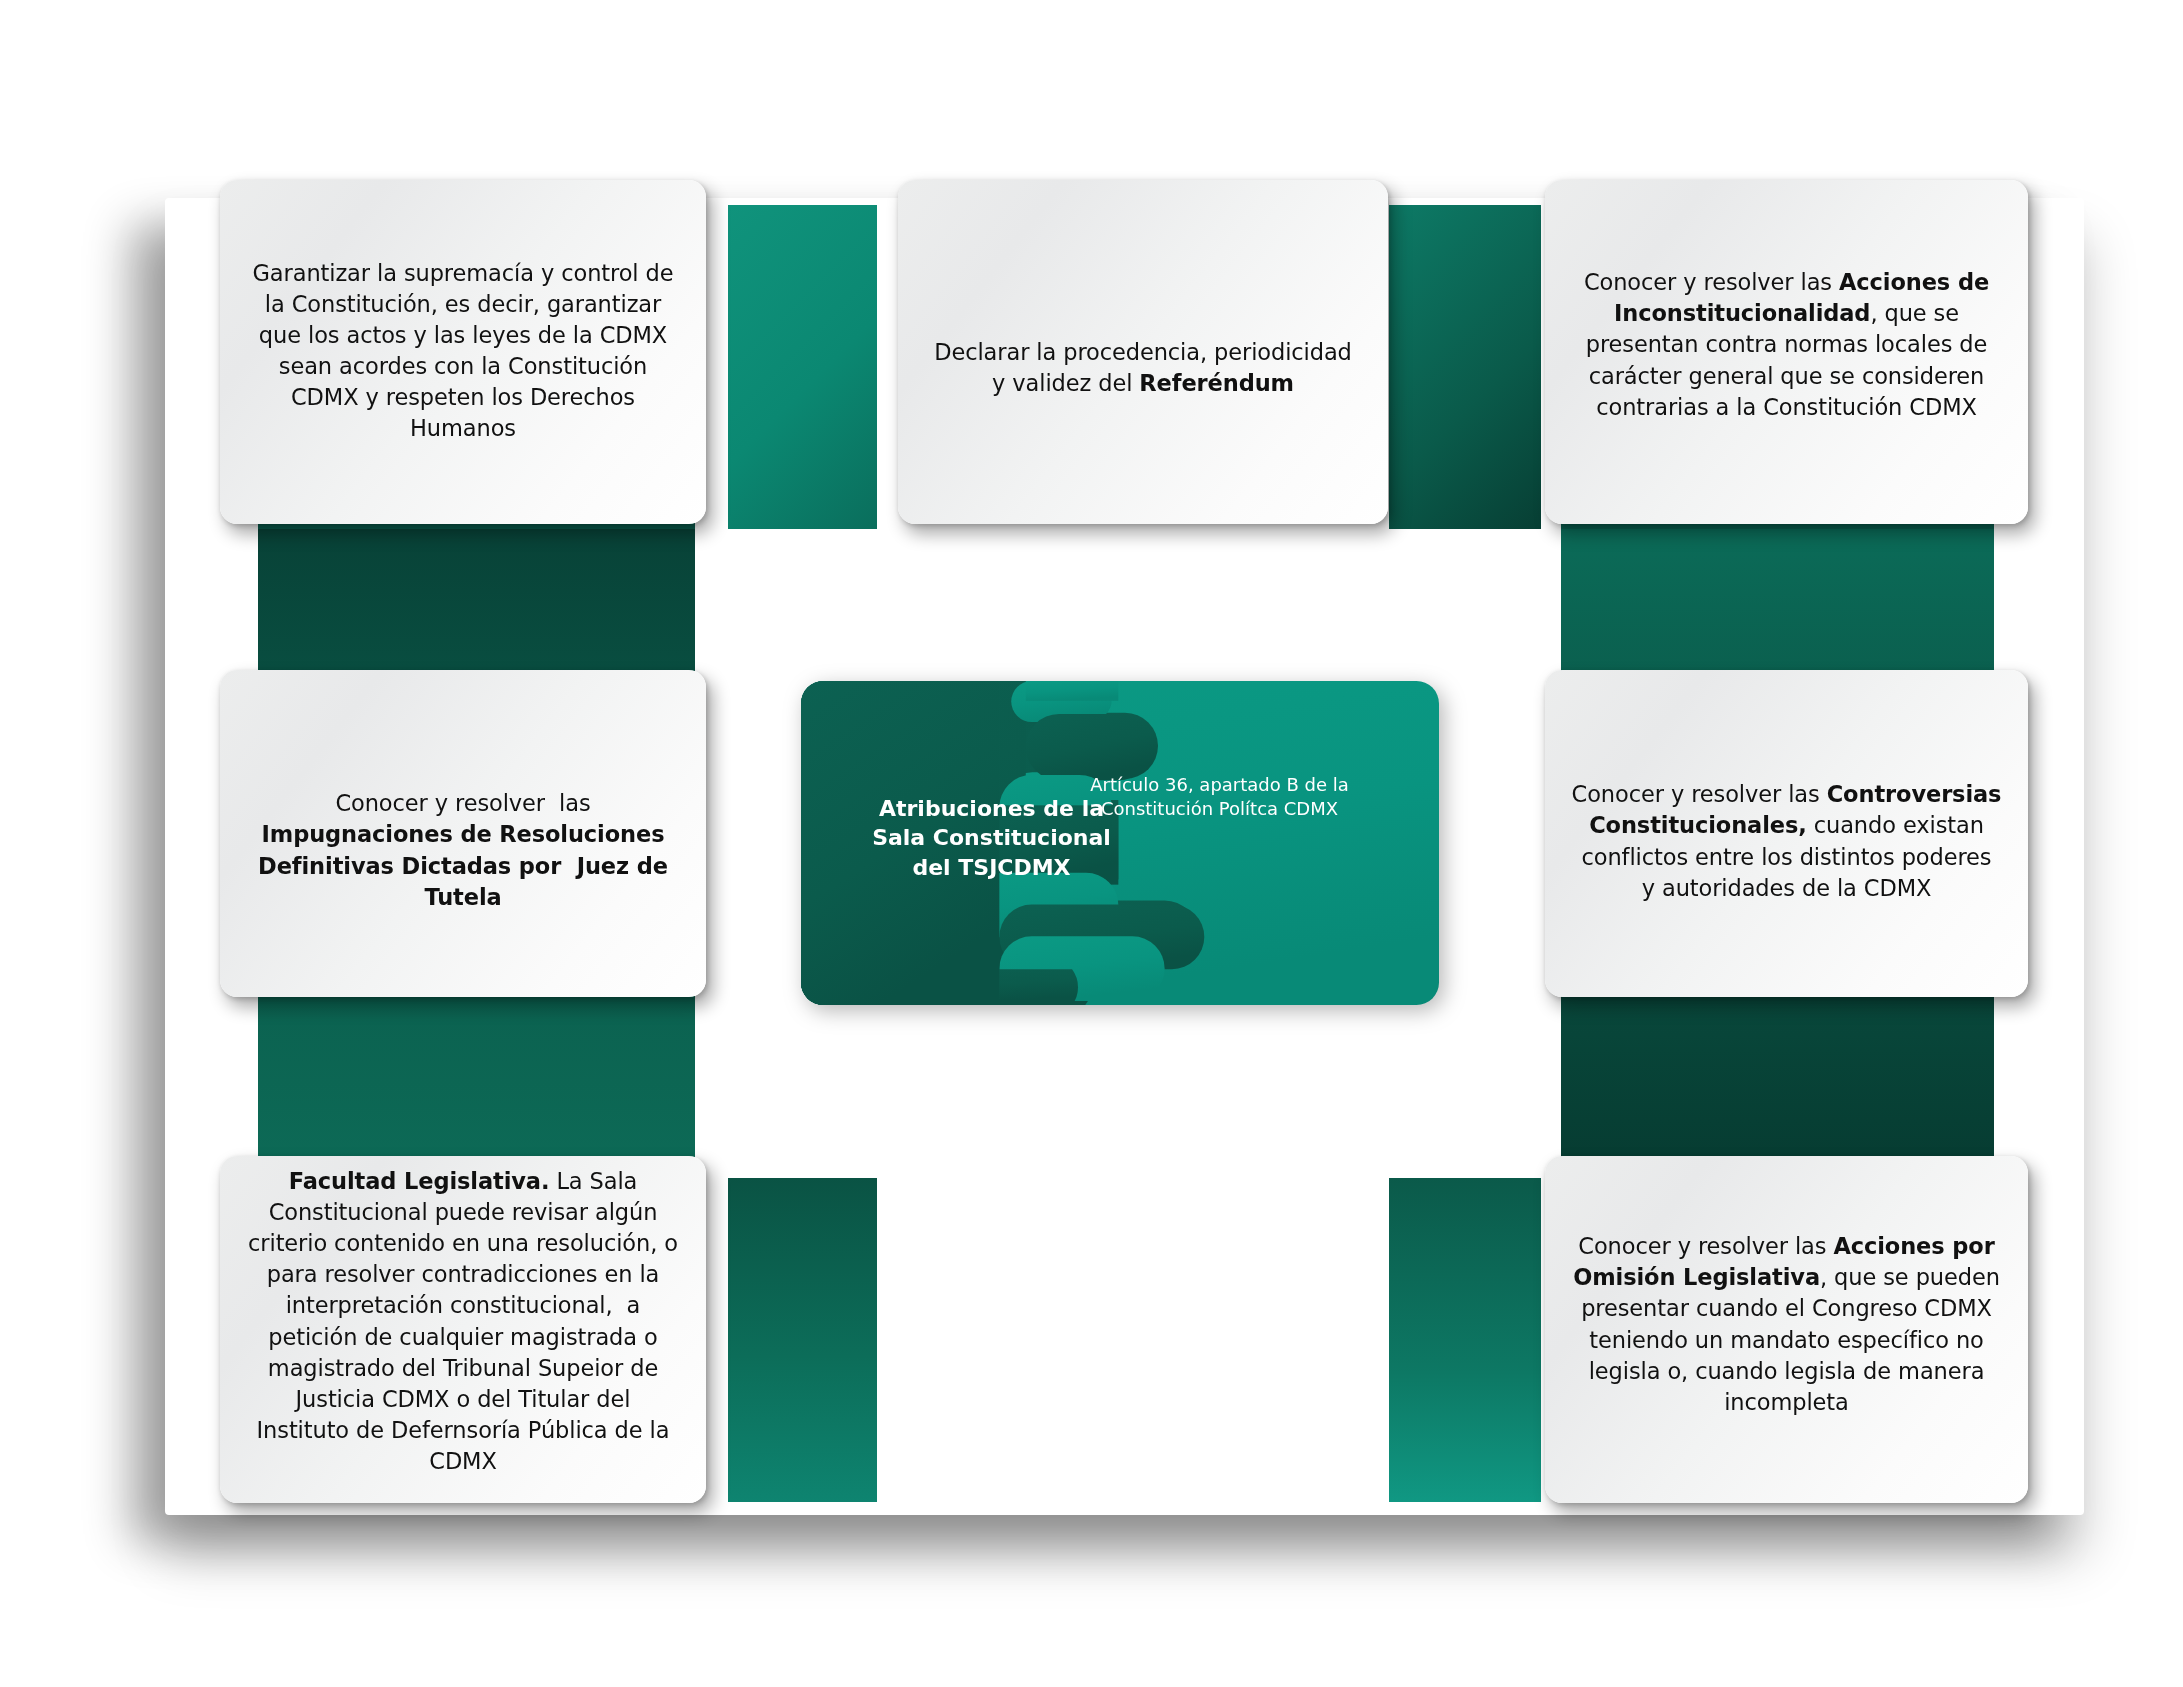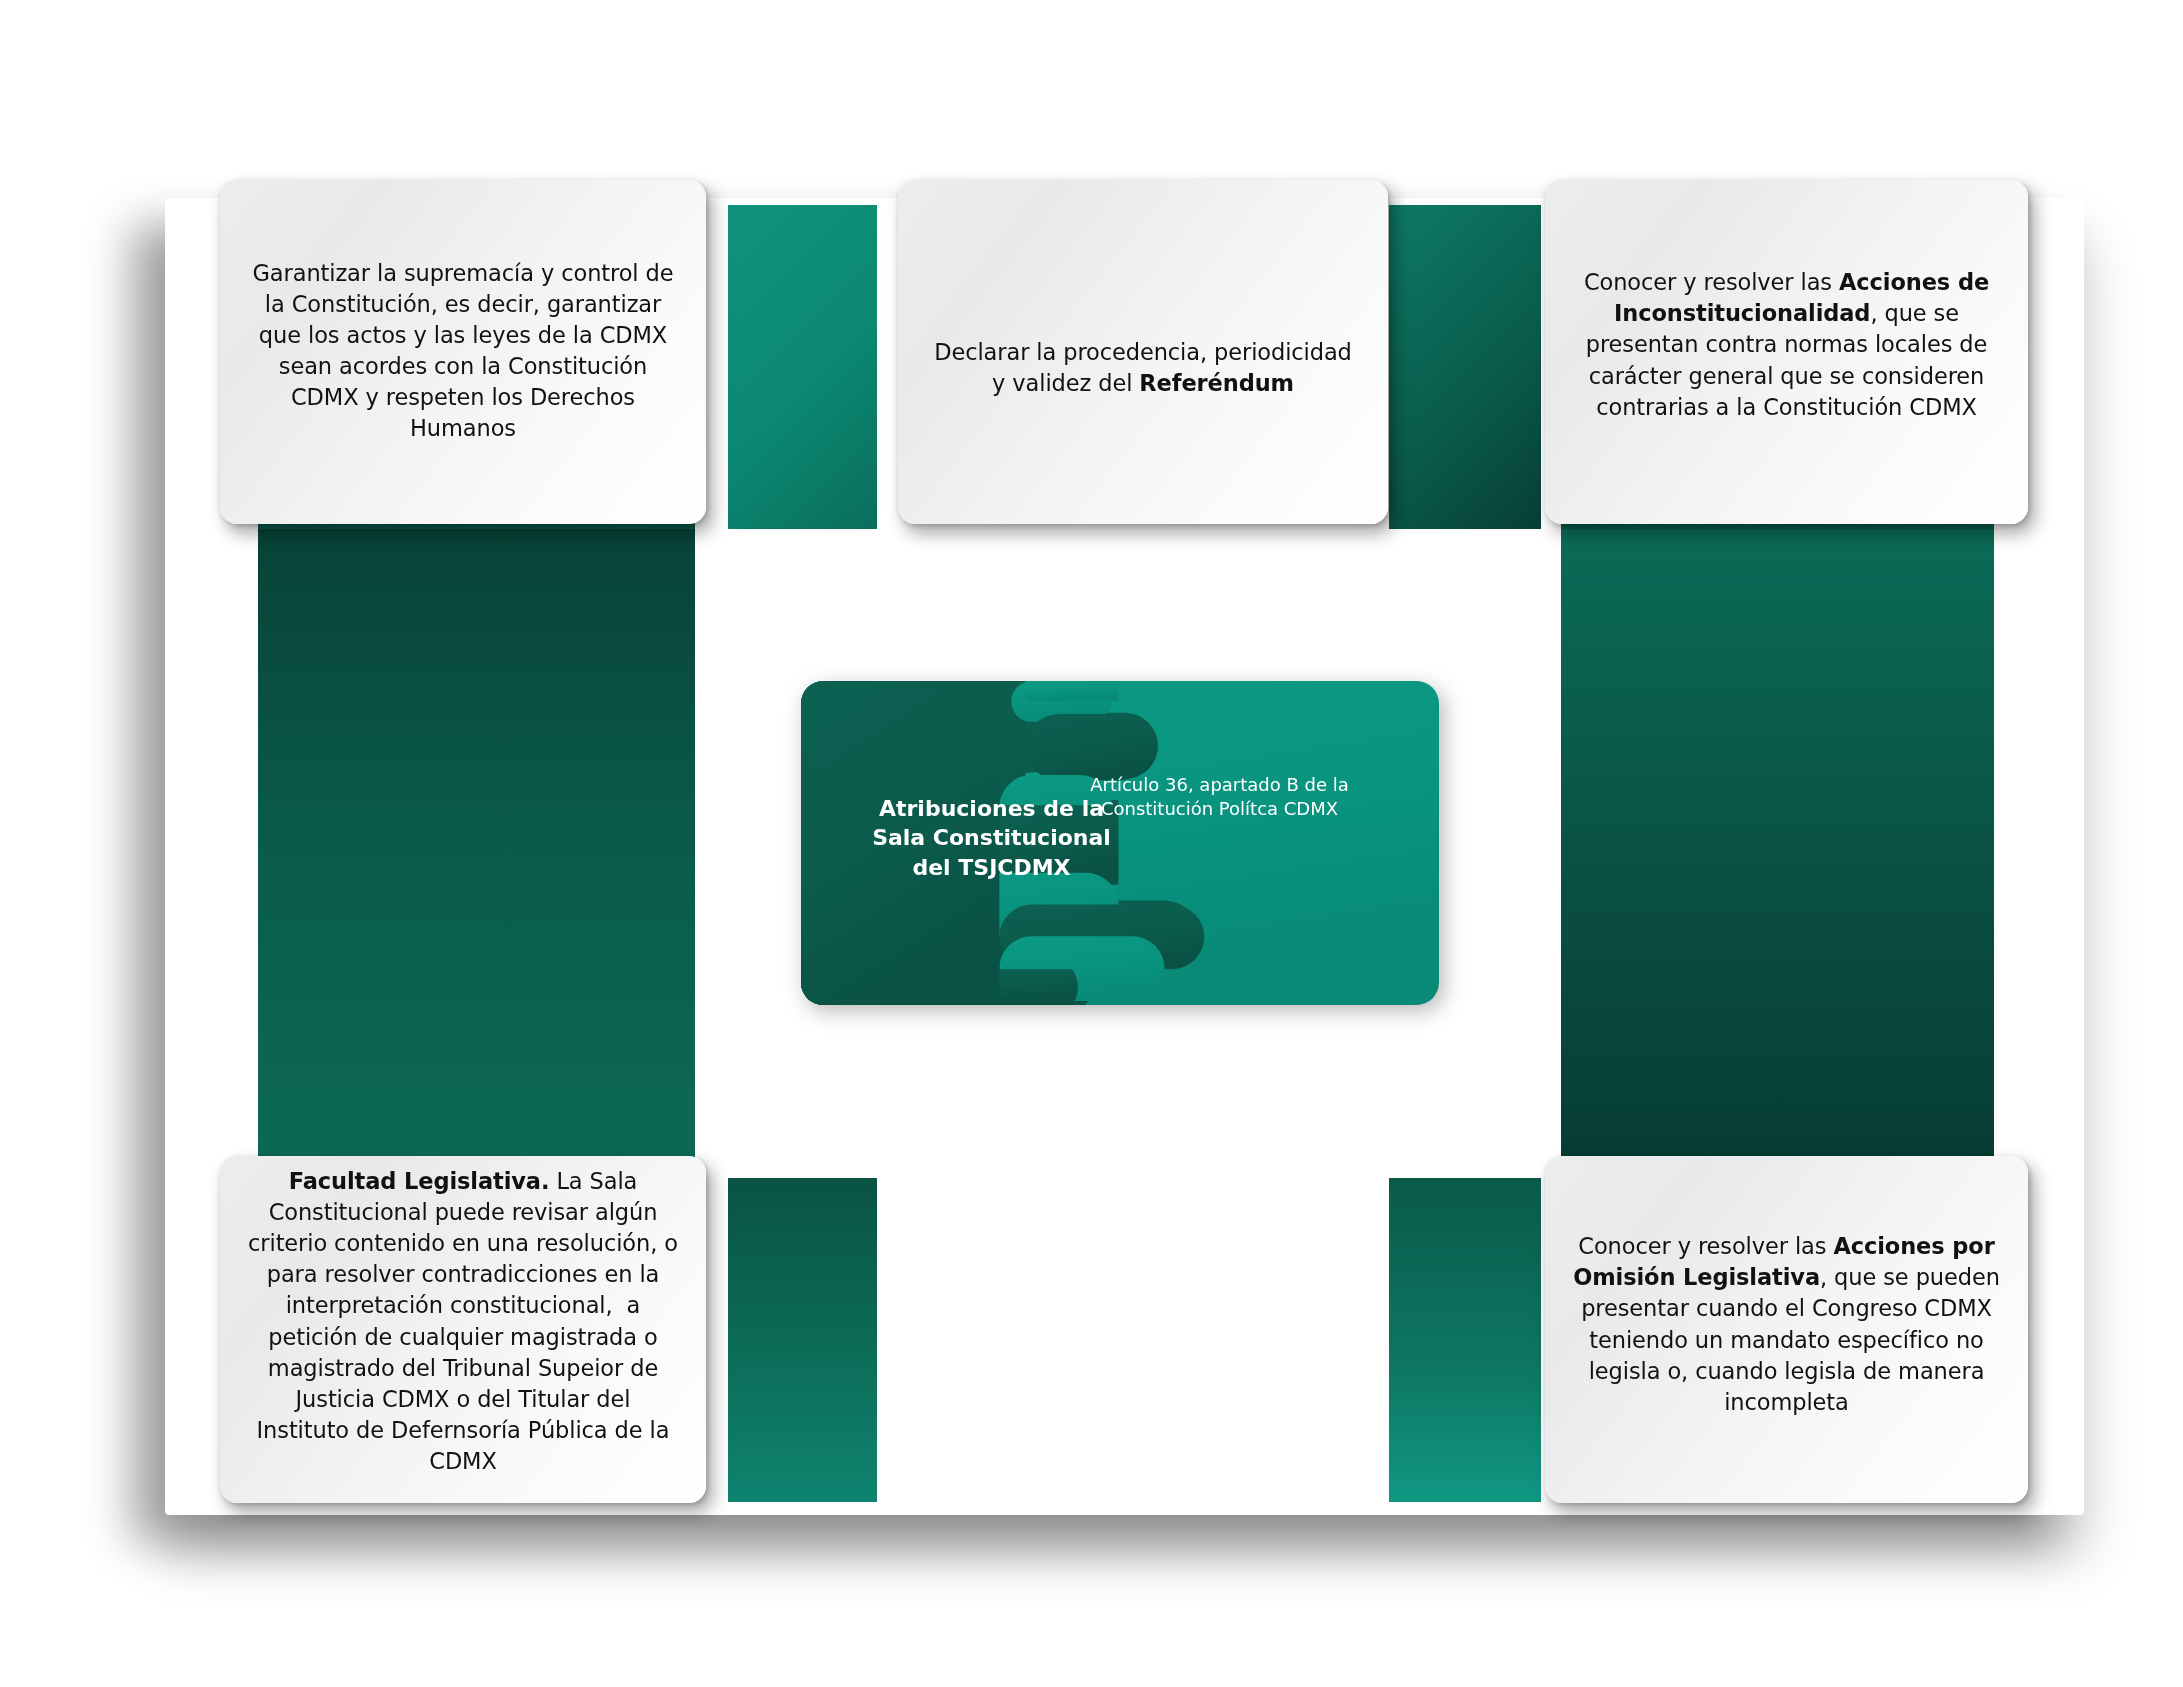"Conocer y resolver las Impugnaciones" div.card { html: none -> <div> <p>Conocer y resolver&nbsp; las <b>Impugnaciones de Resoluciones Definitivas Dictadas por&nbsp; Juez de Tutela</b></p> </div> }
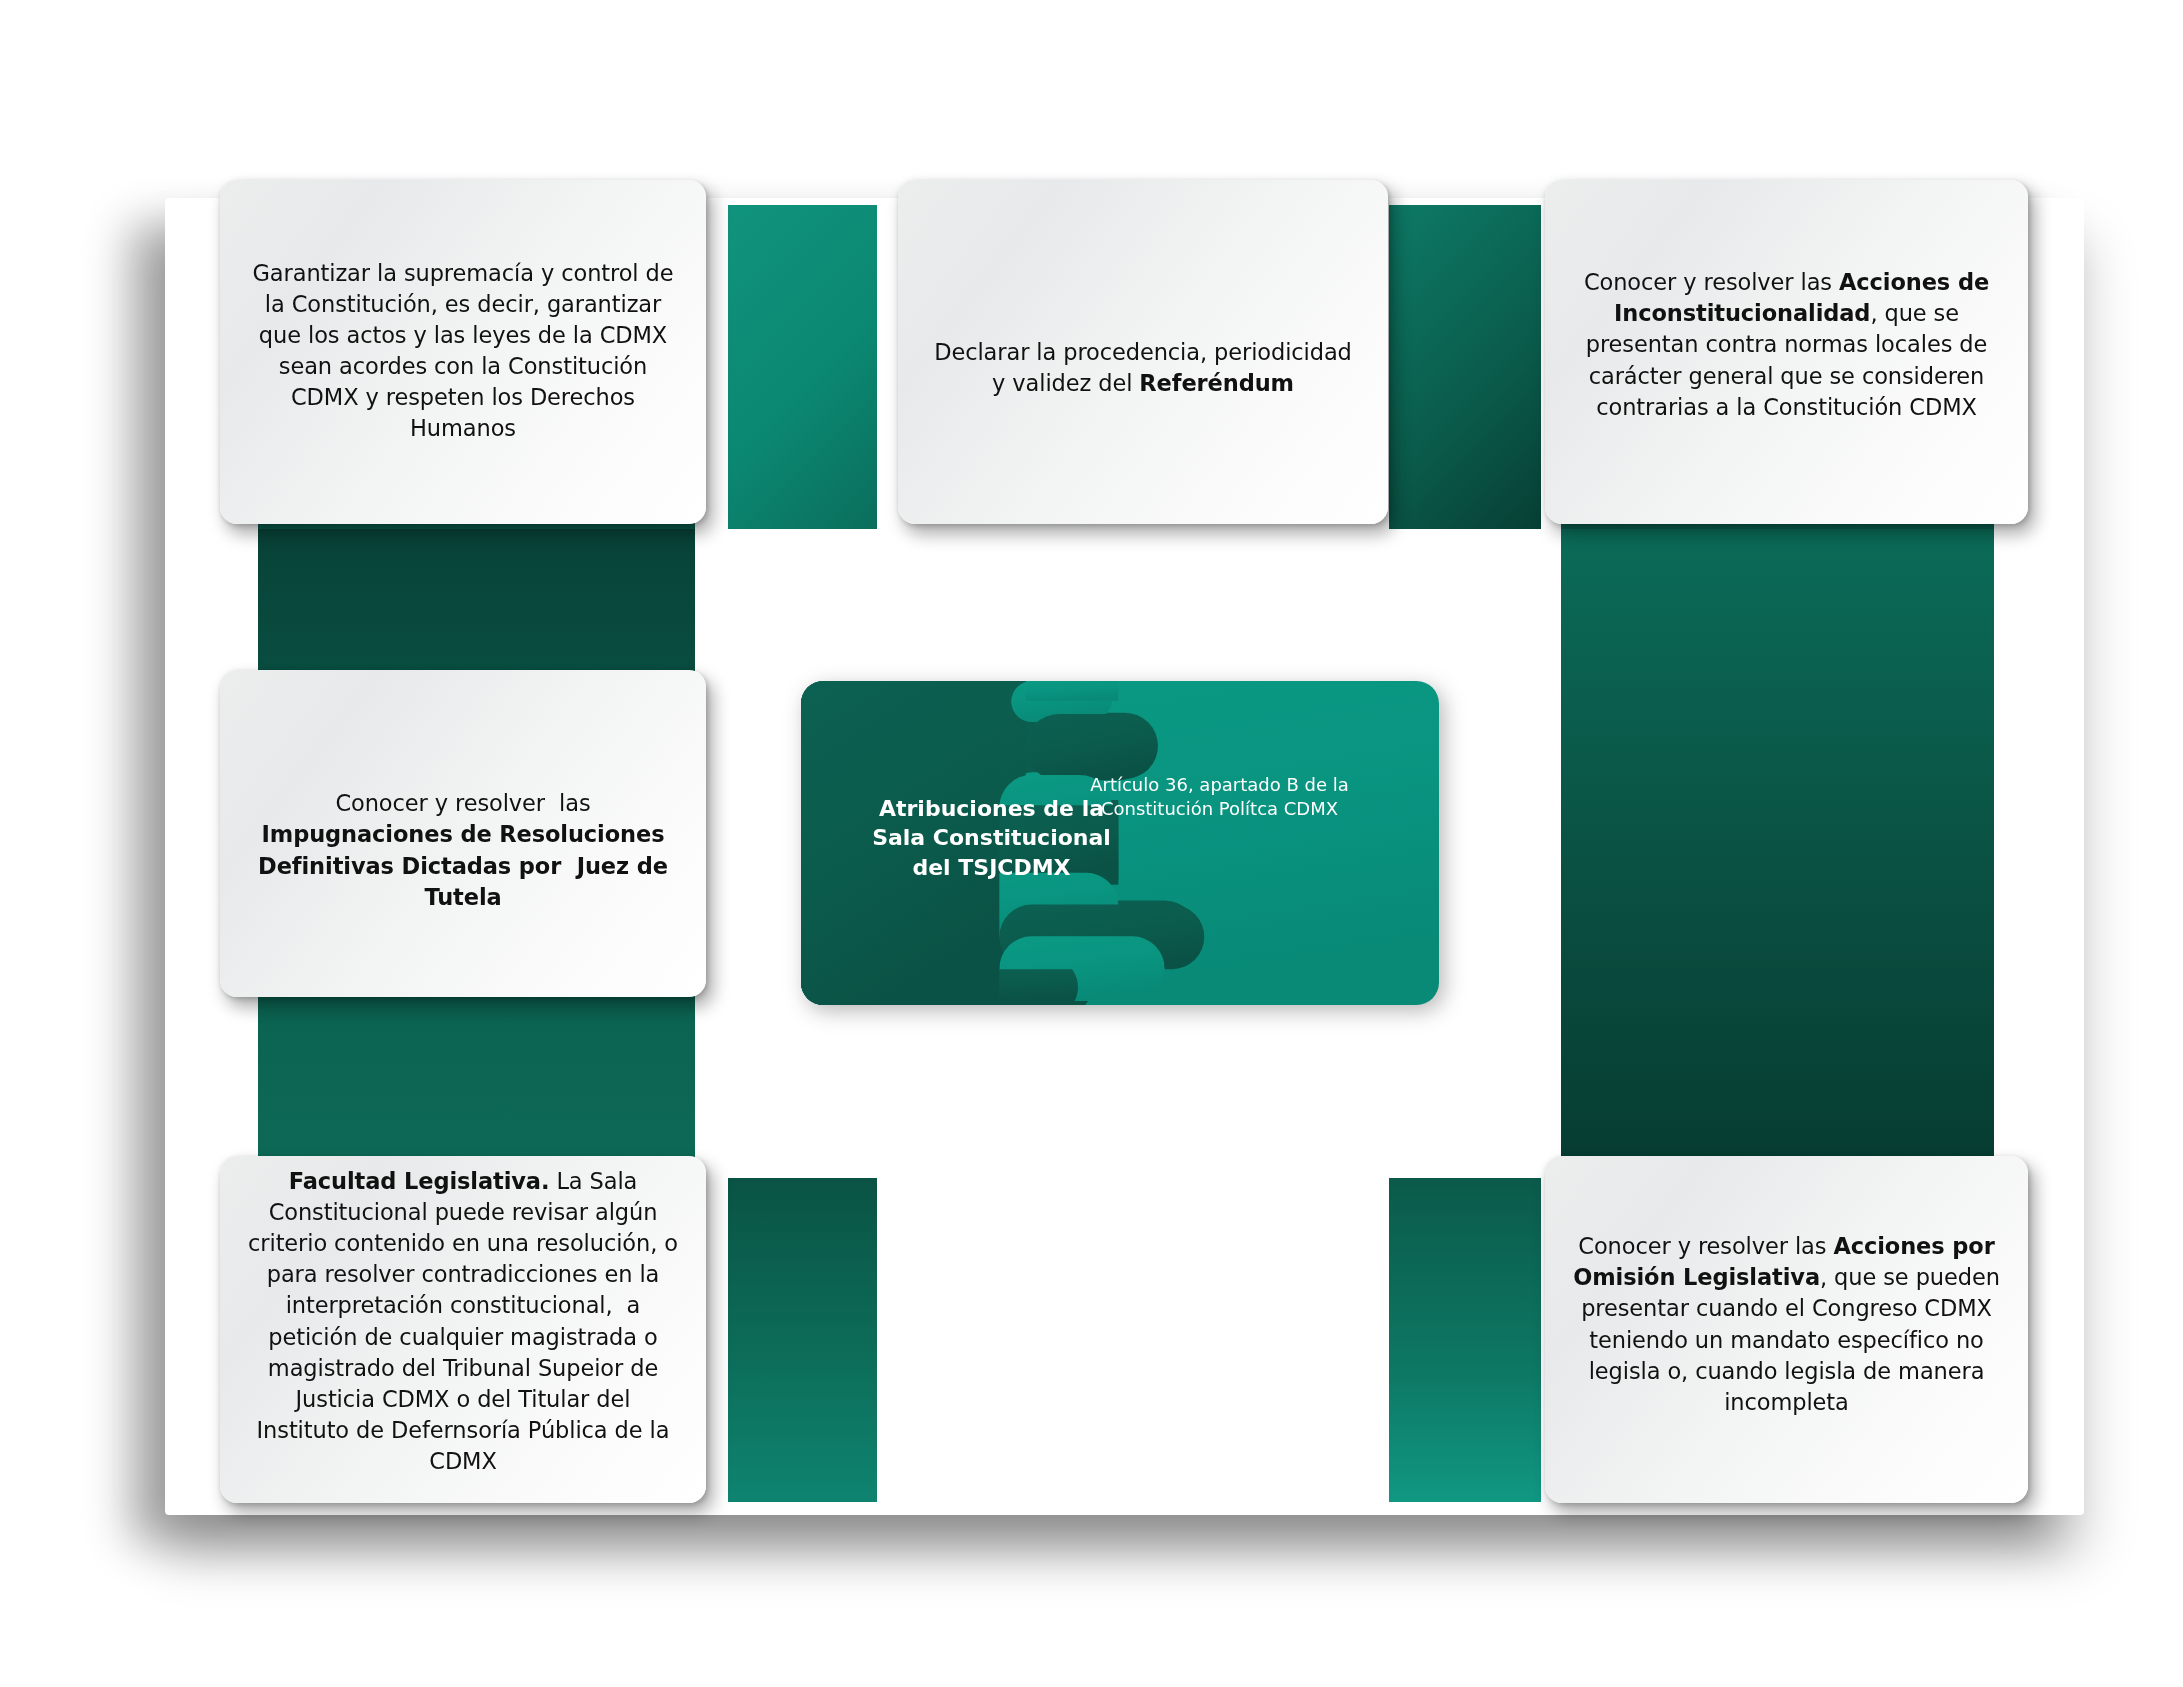"Conocer y resolver las Controversias" div.card { html: none -> <div> <p>Conocer y resolver las <b>Controversias Constitucionales,</b> cuando existan conflictos entre los distintos poderes y autoridades de la CDMX</p> </div> }
